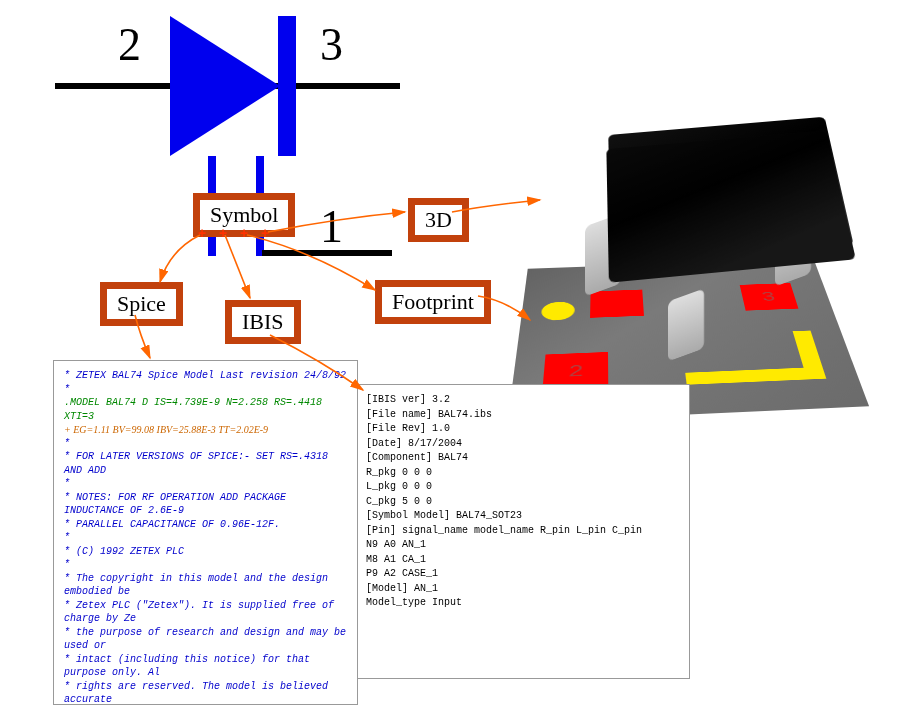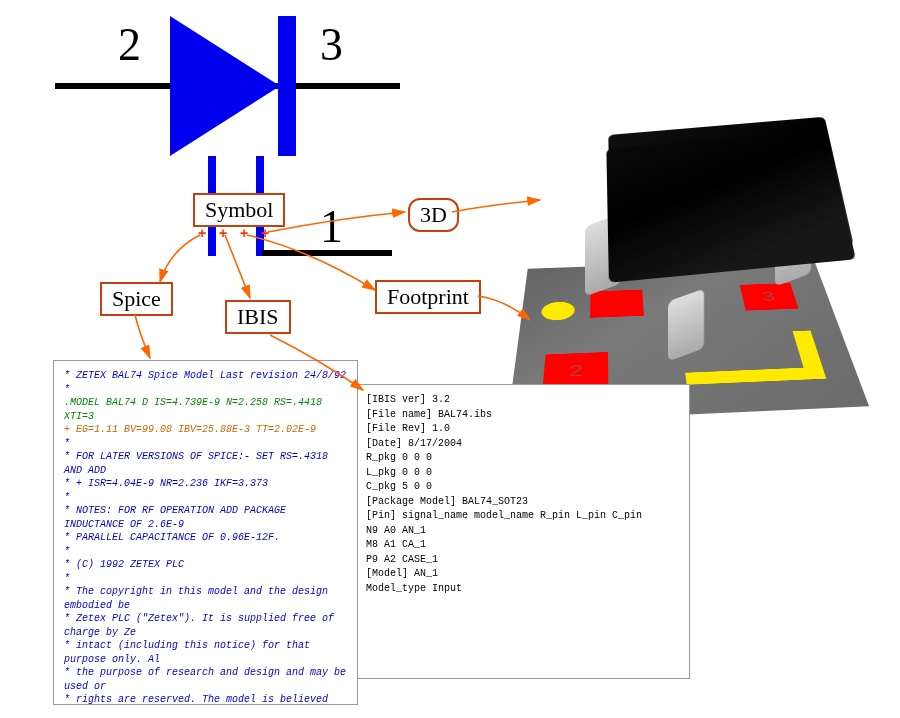"Symbol" .label-box { border: 2px solid #c2410c -> 7px solid #c2410c }
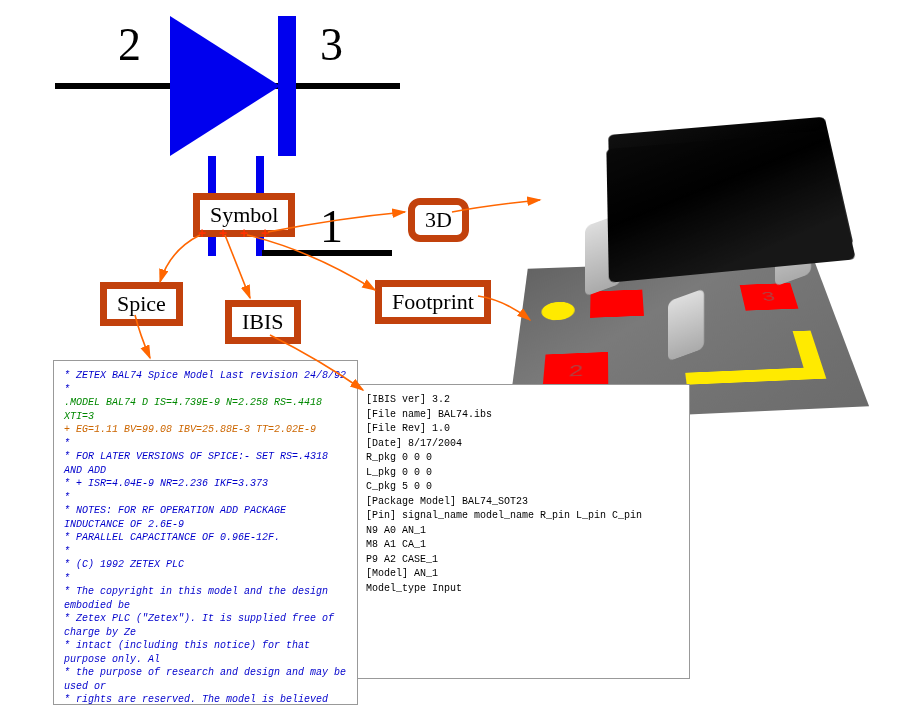"3D" div.abs { border-radius: 12px -> none }
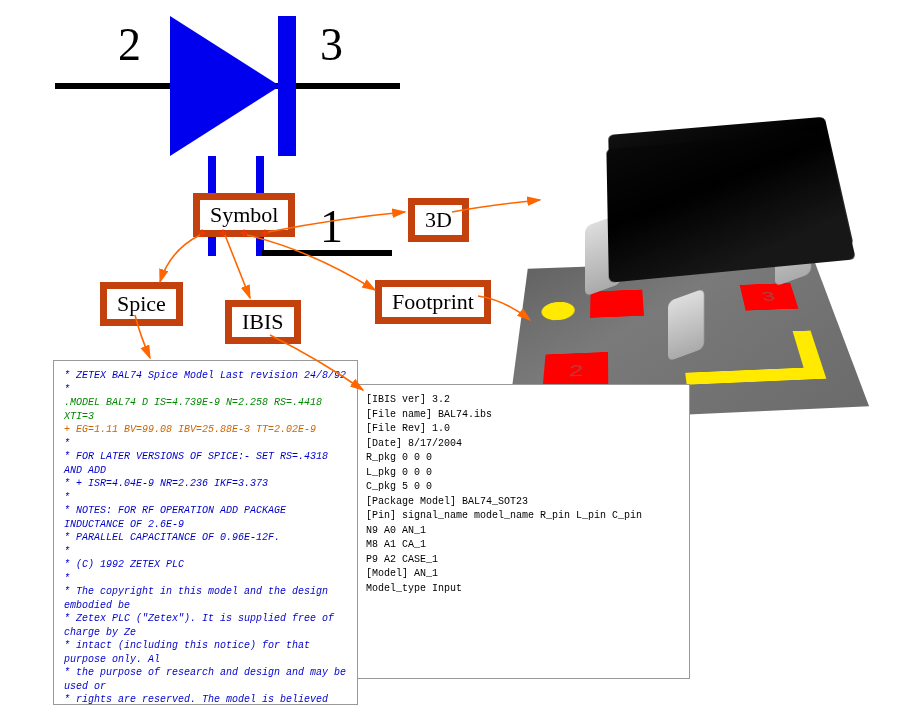"+ EG=1.11 BV=99.08 IBV=25.88E-3" .spice-orange { font-family: none -> Liberation Serif, serif }
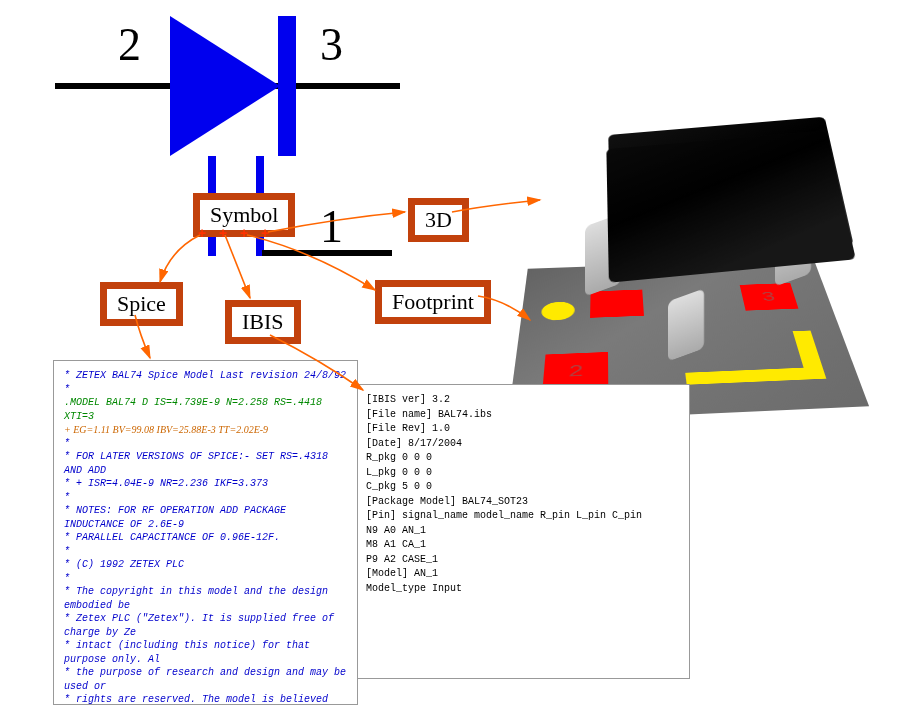"[Component] BAL74" div { html: none -> <div>[Component] BAL74</div> }
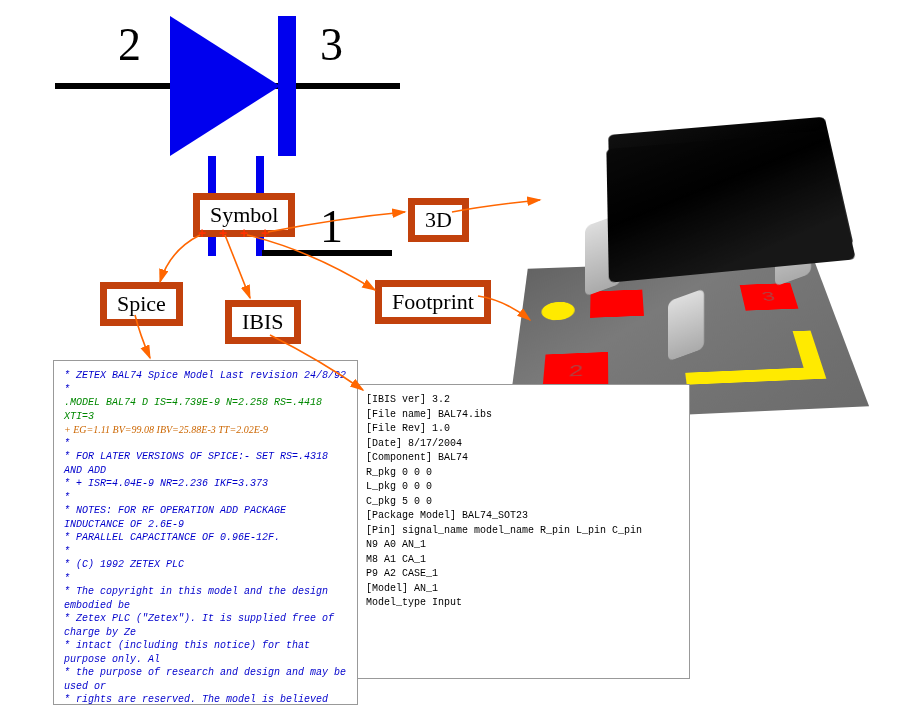"* + ISR=4.04E-9 NR=2.236 IKF=3.373" div.spice-blue { html: <div>* + ISR=4.04E-9 NR=2.236 IKF=3.373</div> -> none }
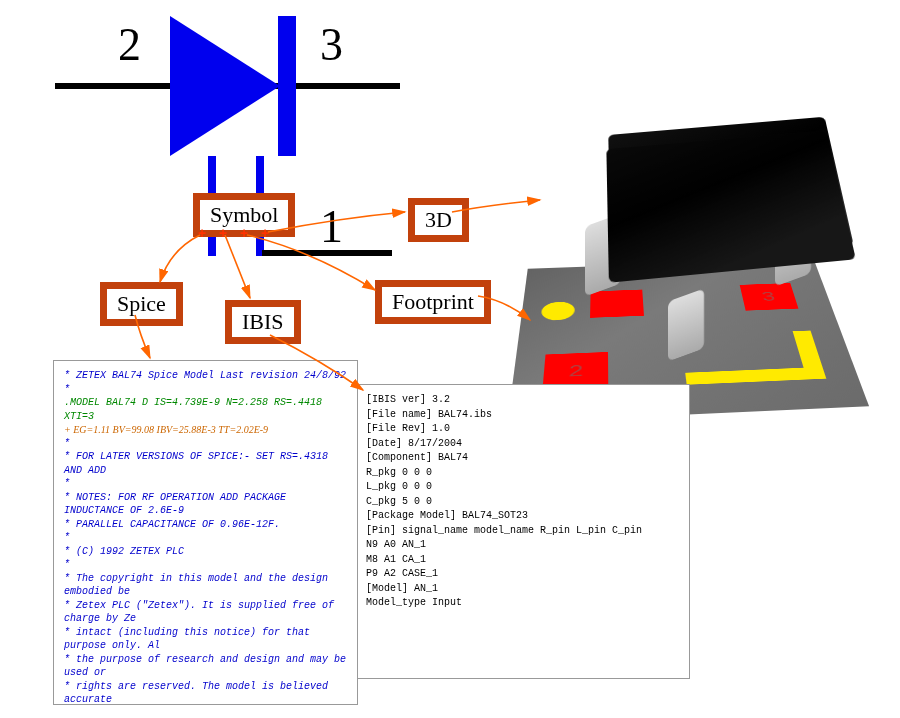"[Package Model] BAL74_SOT23" div { text: Package -> Symbol }
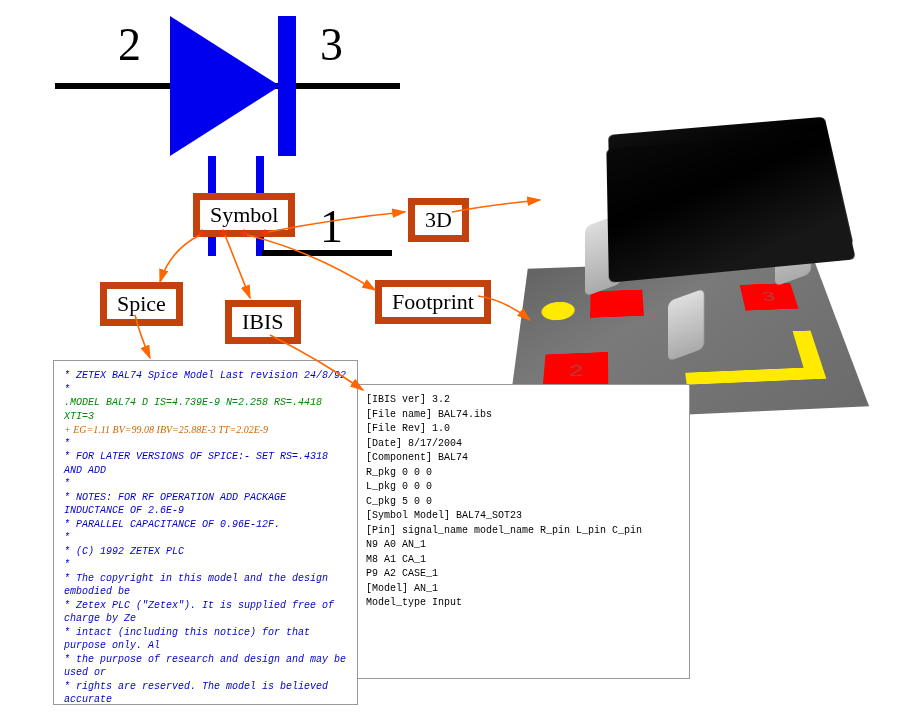"* intact (including this notice)" div.spice-blue { order: before "* the purpose of research" -> after "* the purpose of research" }
